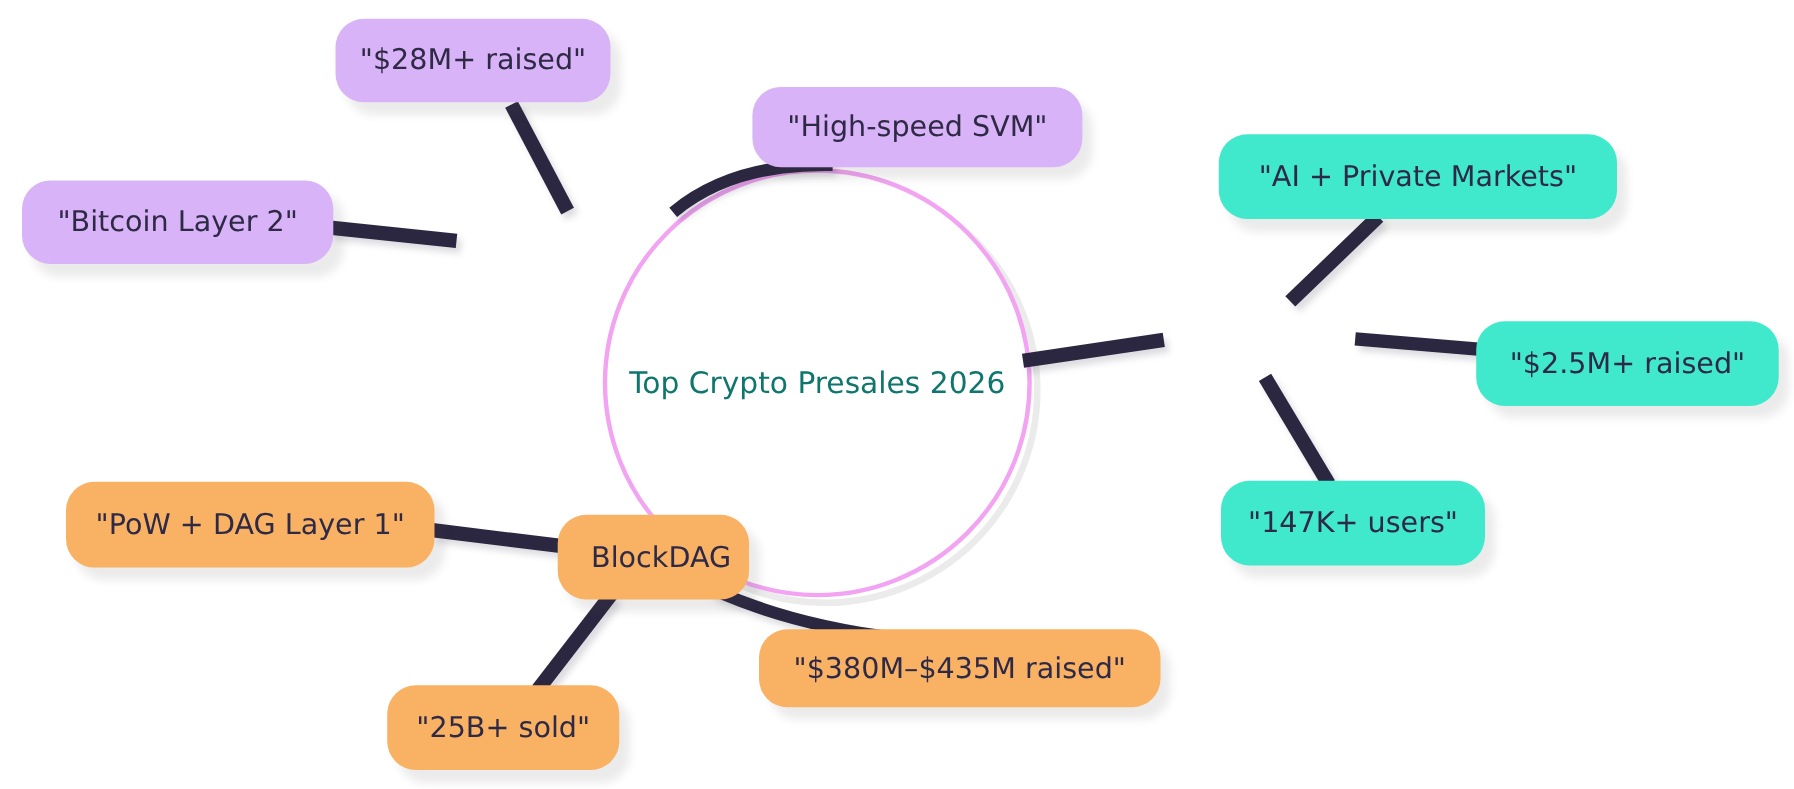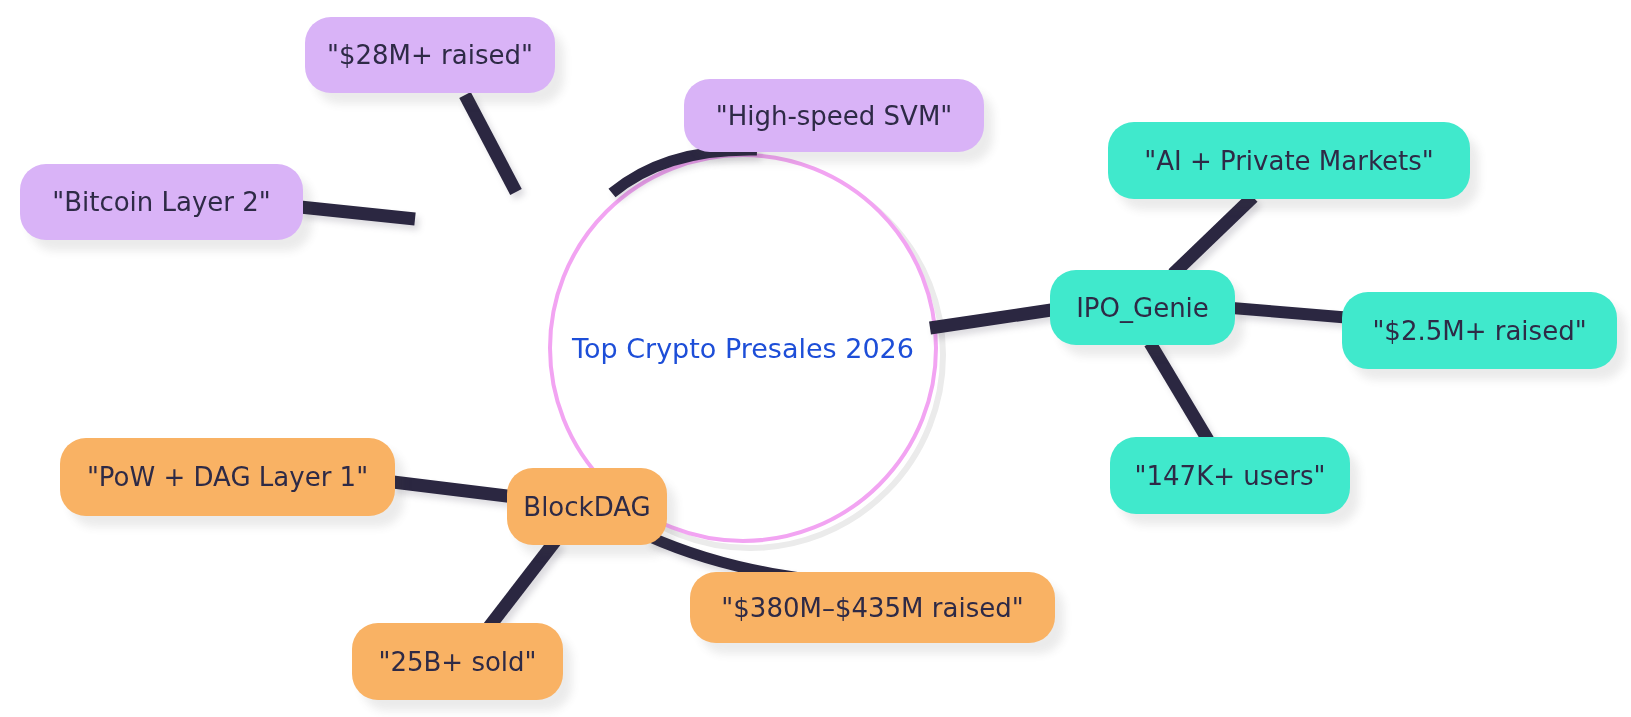"IPO_Genie" div.node { html: <div>IPO_Genie</div> -> none }
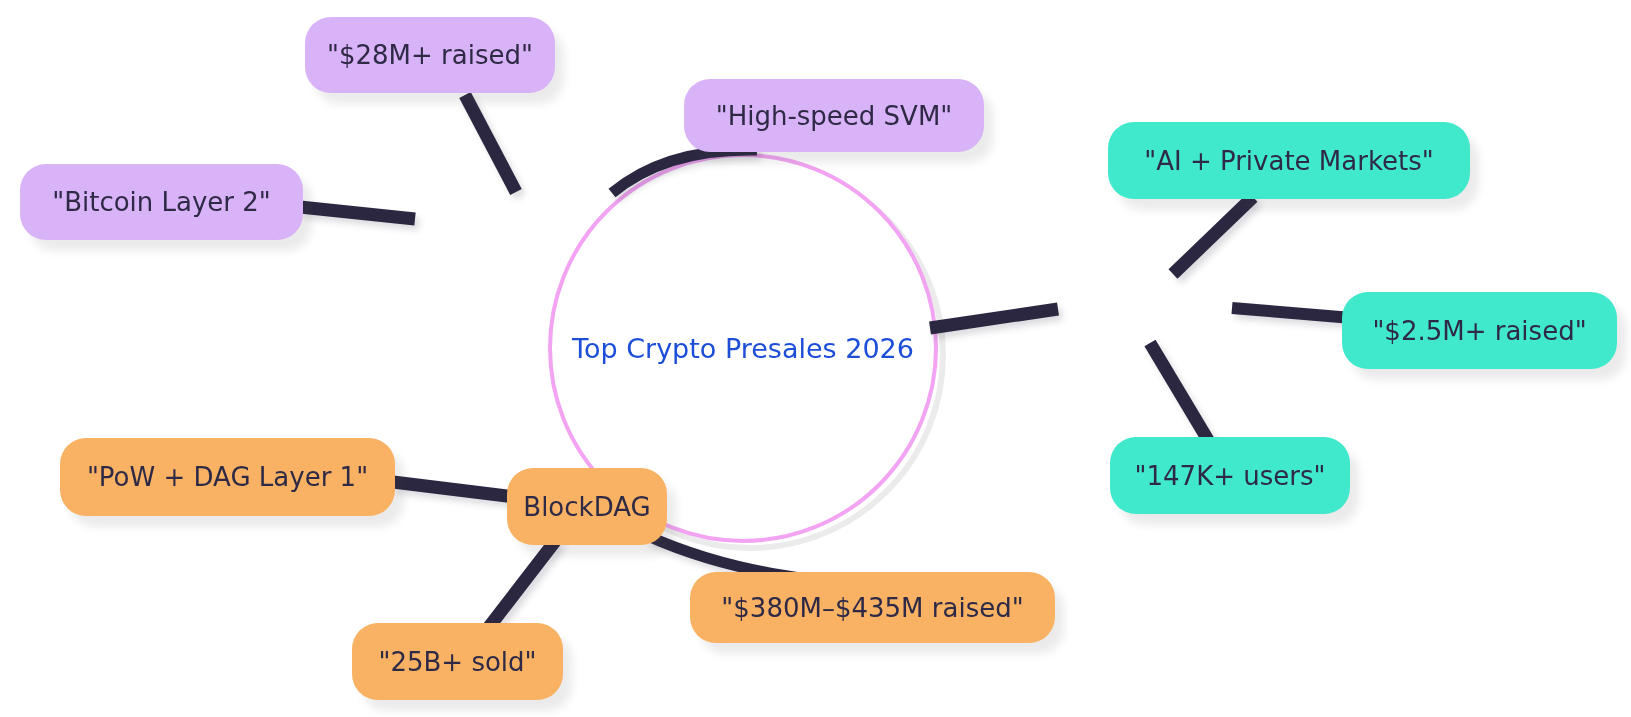"Top Crypto Presales 2026" .center-label { color: #1d4ed8 -> #0f766e }
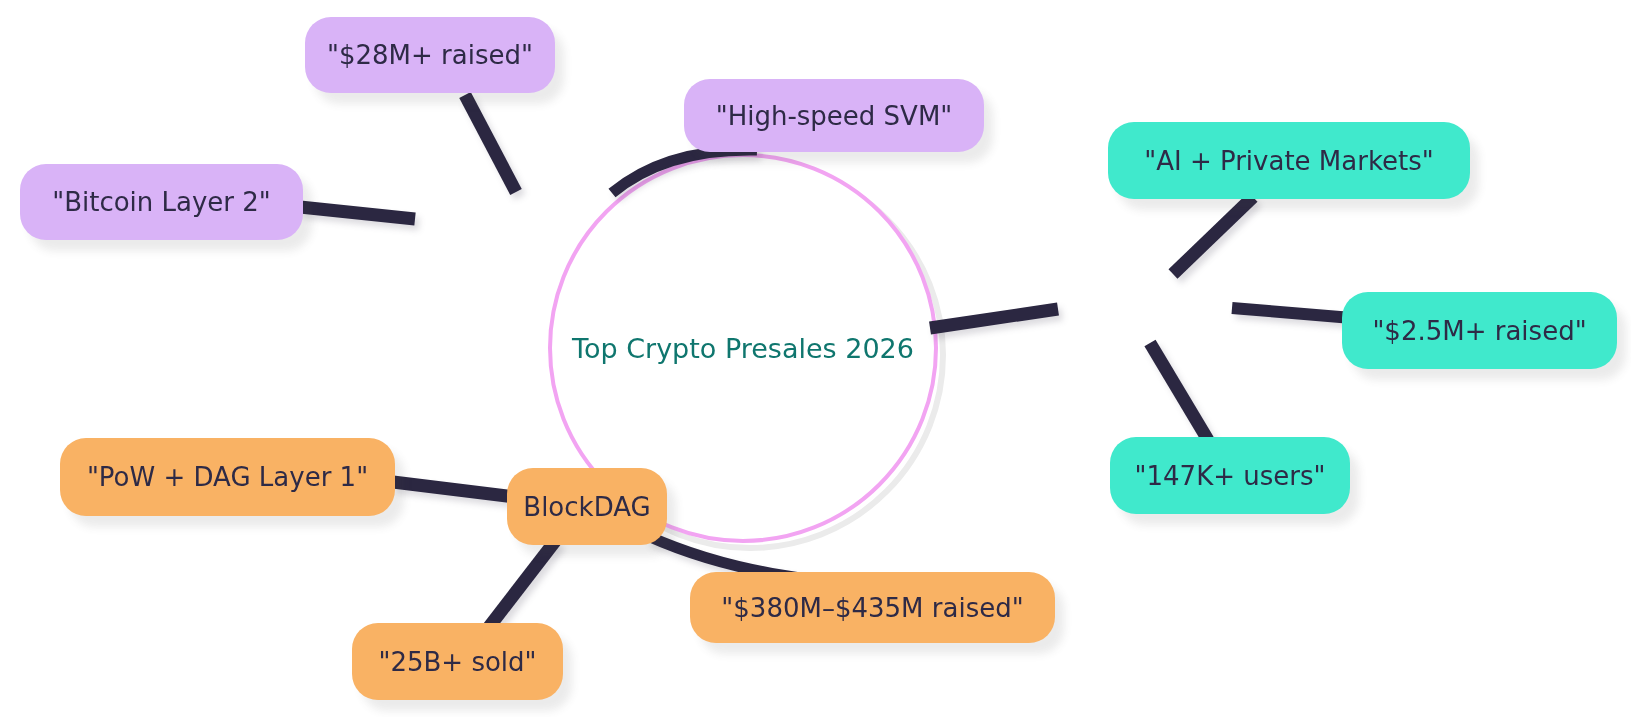"BlockDAG" .n-bd-root { padding-left: none -> 14px }
